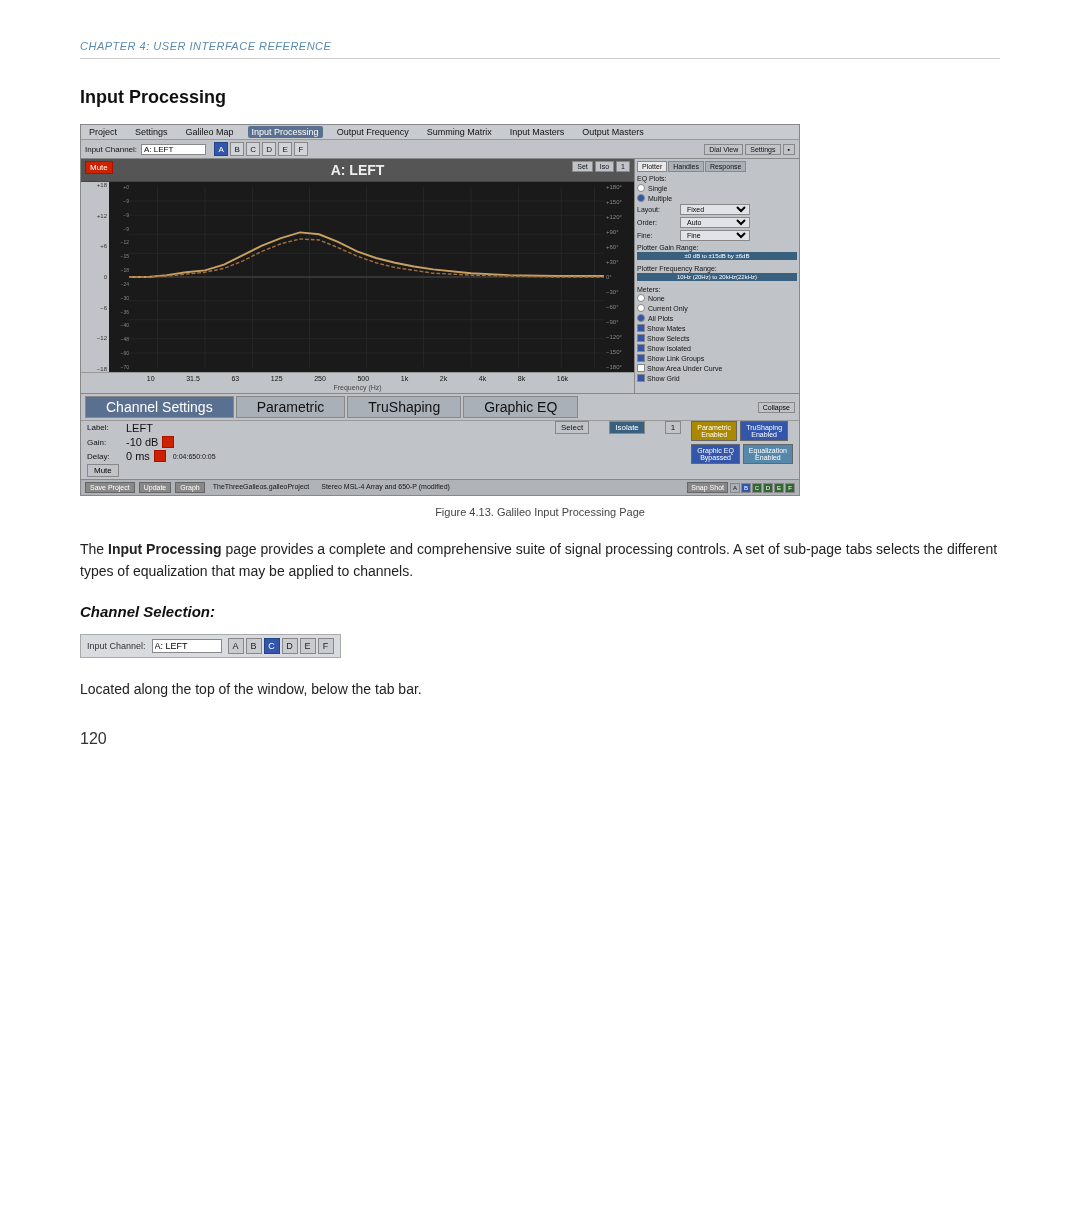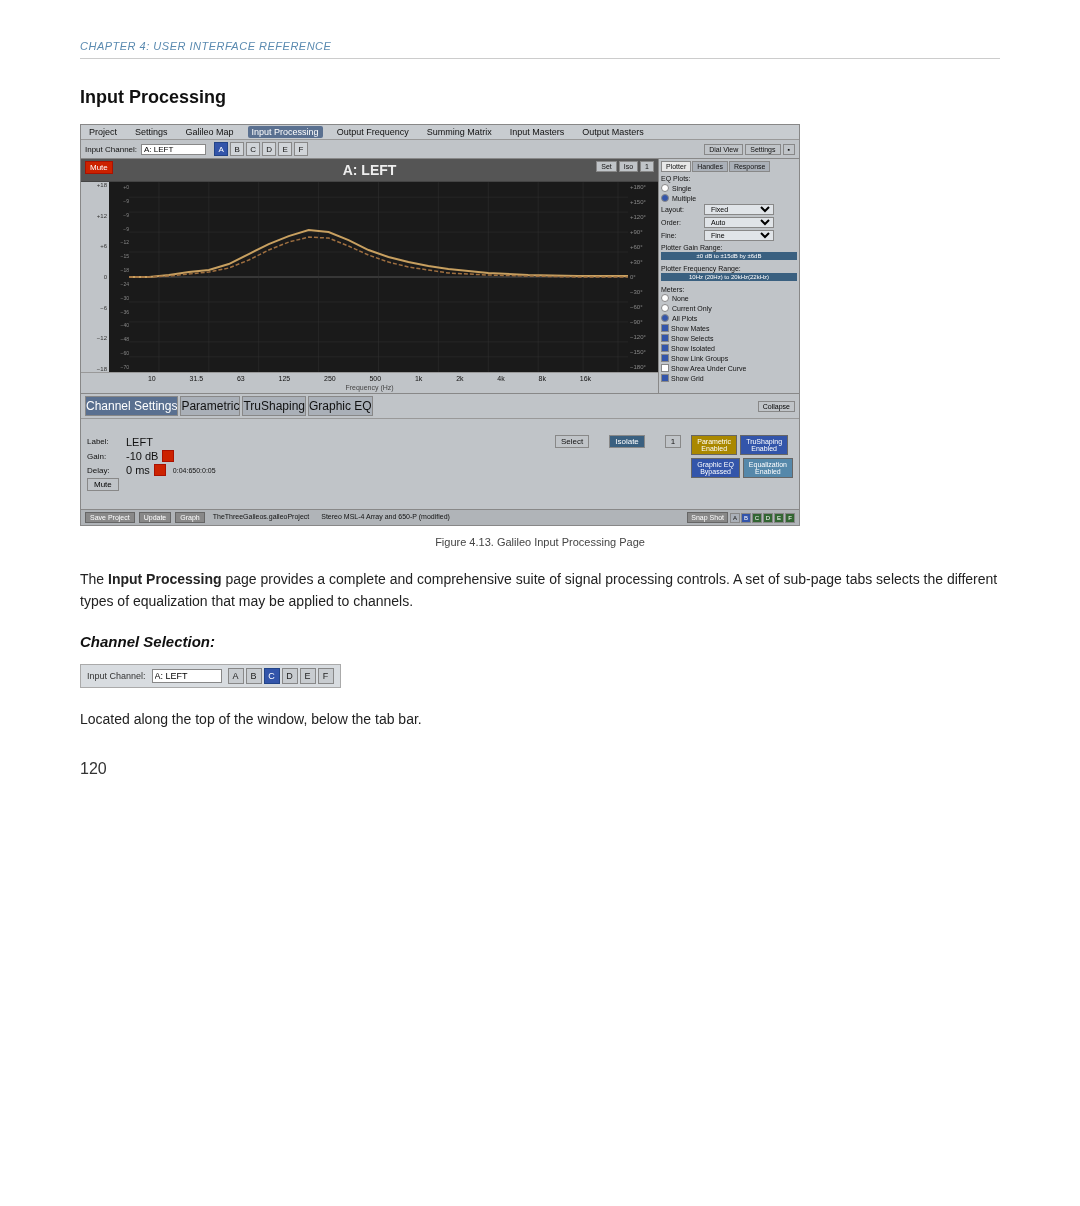"Fixed" .settings-panel { width: 140px -> 164px }
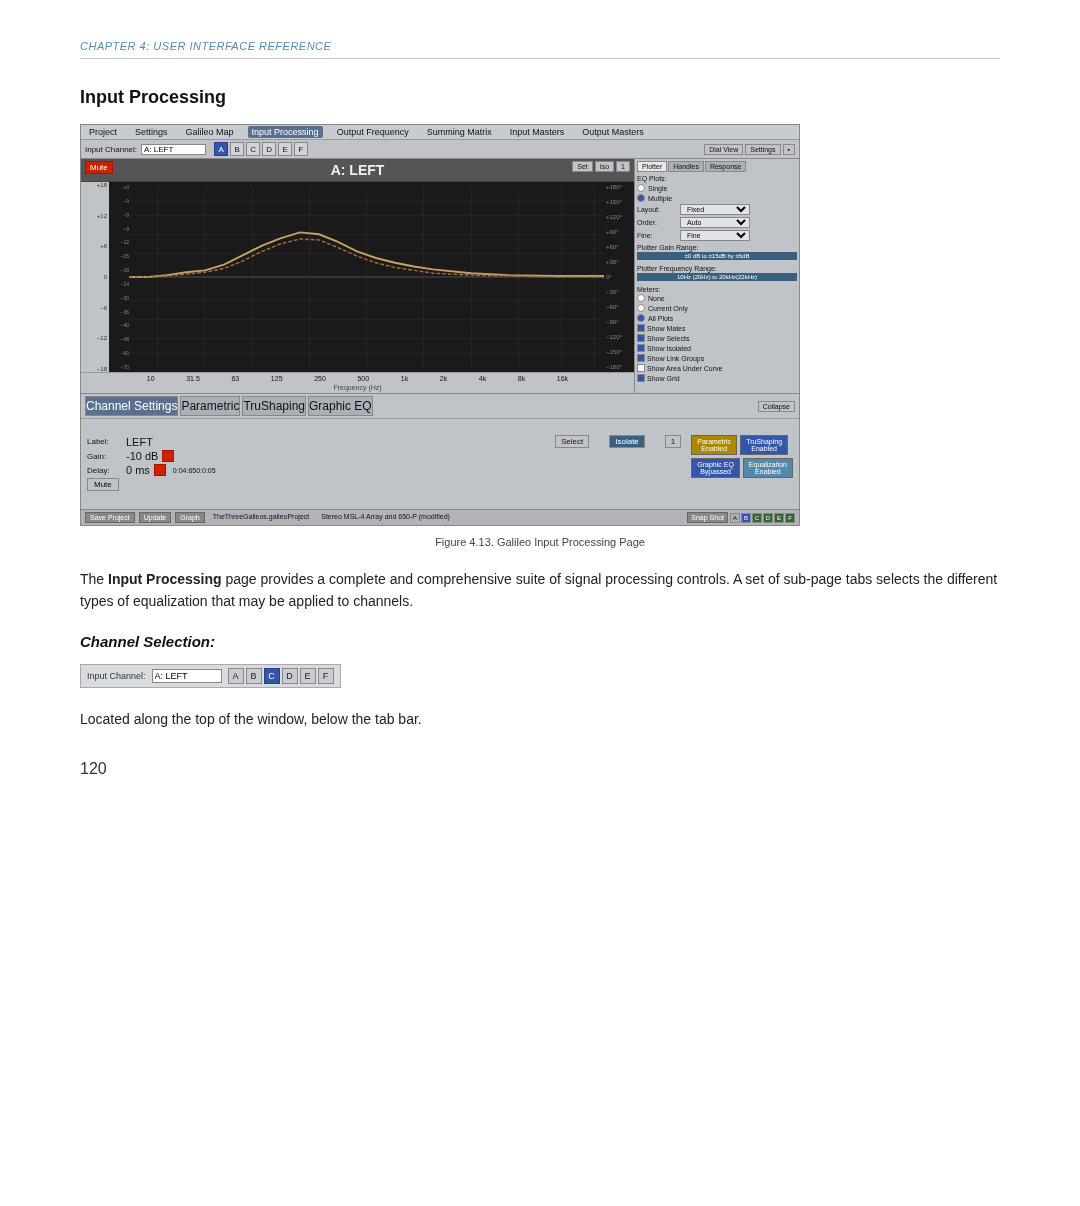"Channel Settings" .b-tab { font-size: 12px -> 14px; padding: 2px 0 -> 2px 20px }
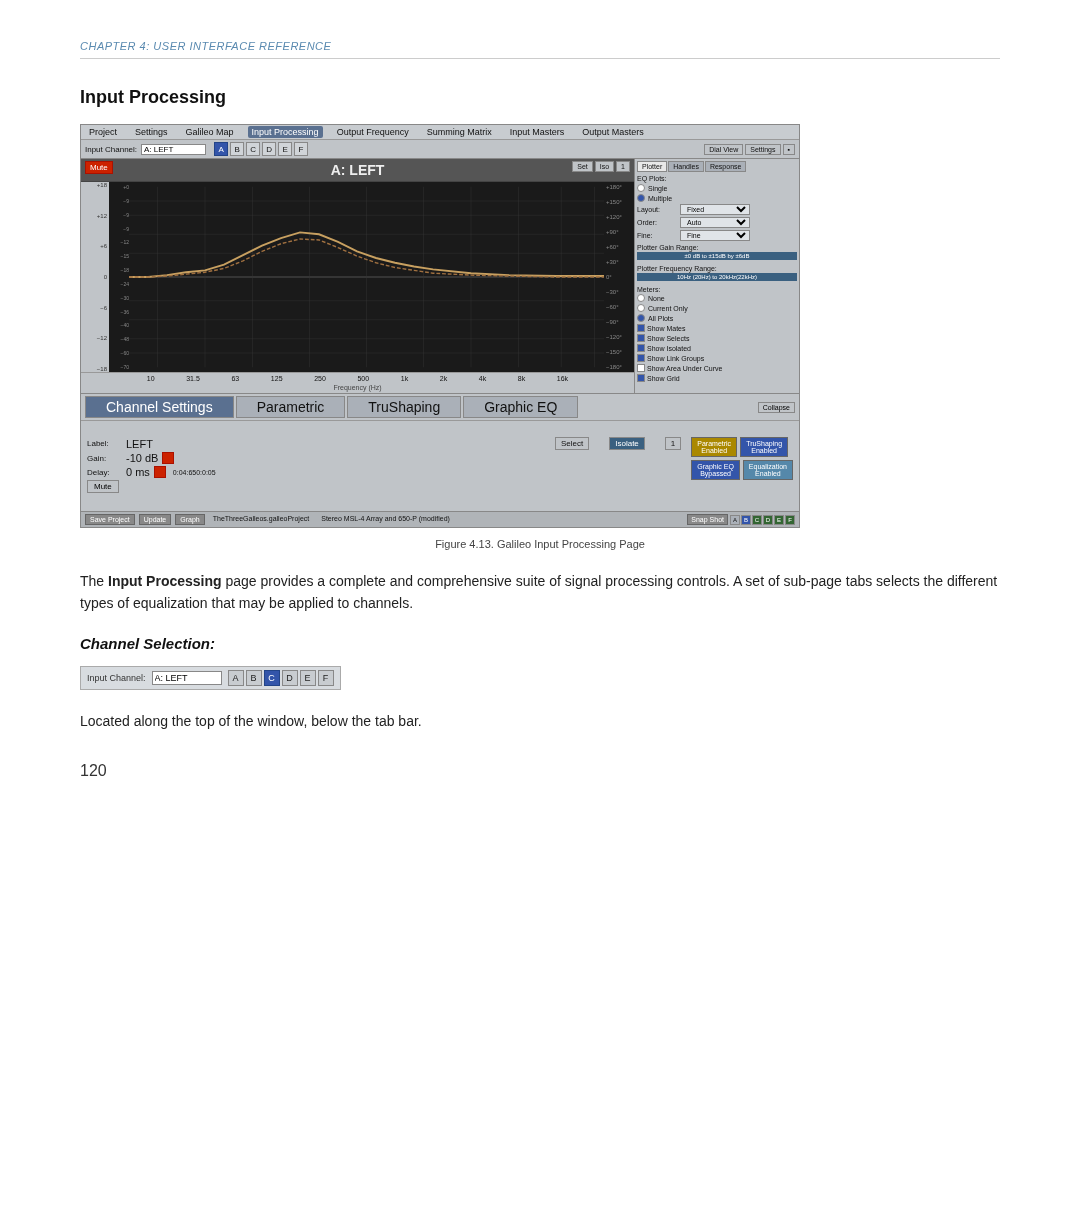"Label:" .ch-settings { padding: 16px 6px -> 0 6px }
